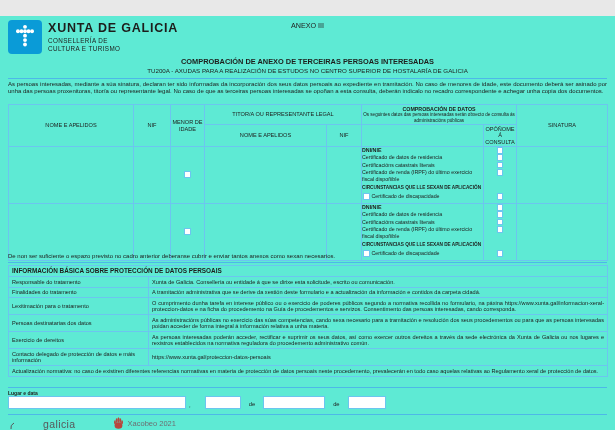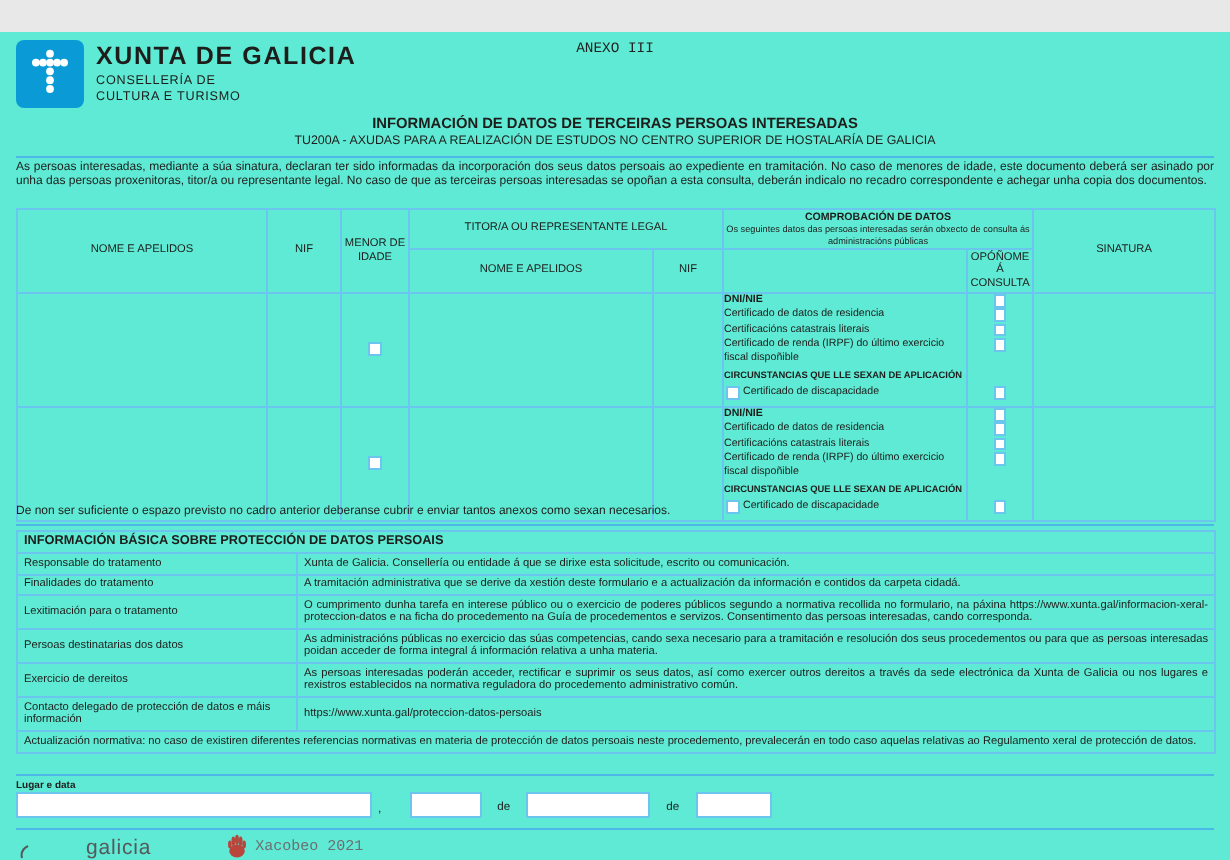"ANEXO III" .anexo { font-family: Liberation Mono, monospace -> none }
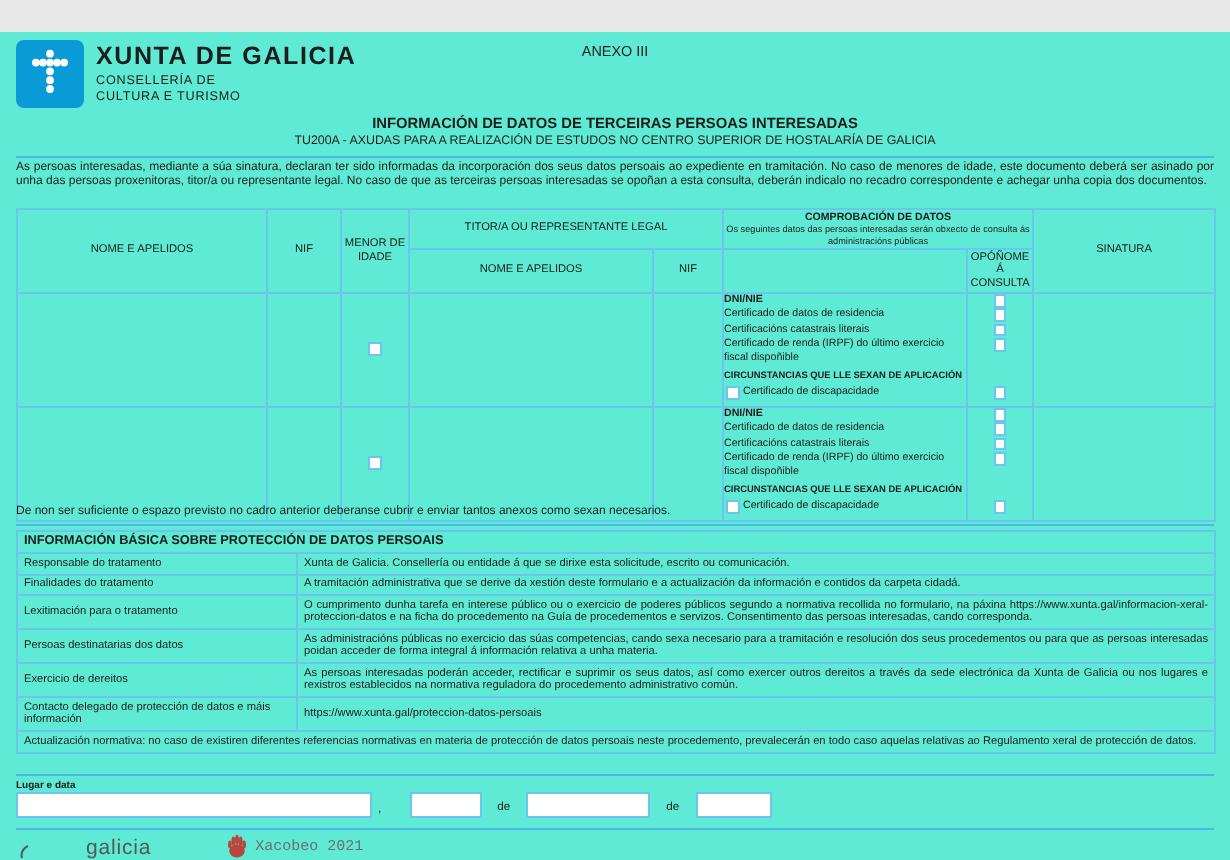"INFORMACIÓN DE DATOS DE TERCEIRAS" div.title { text: INFORMACIÓN DE DATOS -> COMPROBACIÓN DE ANEXO }
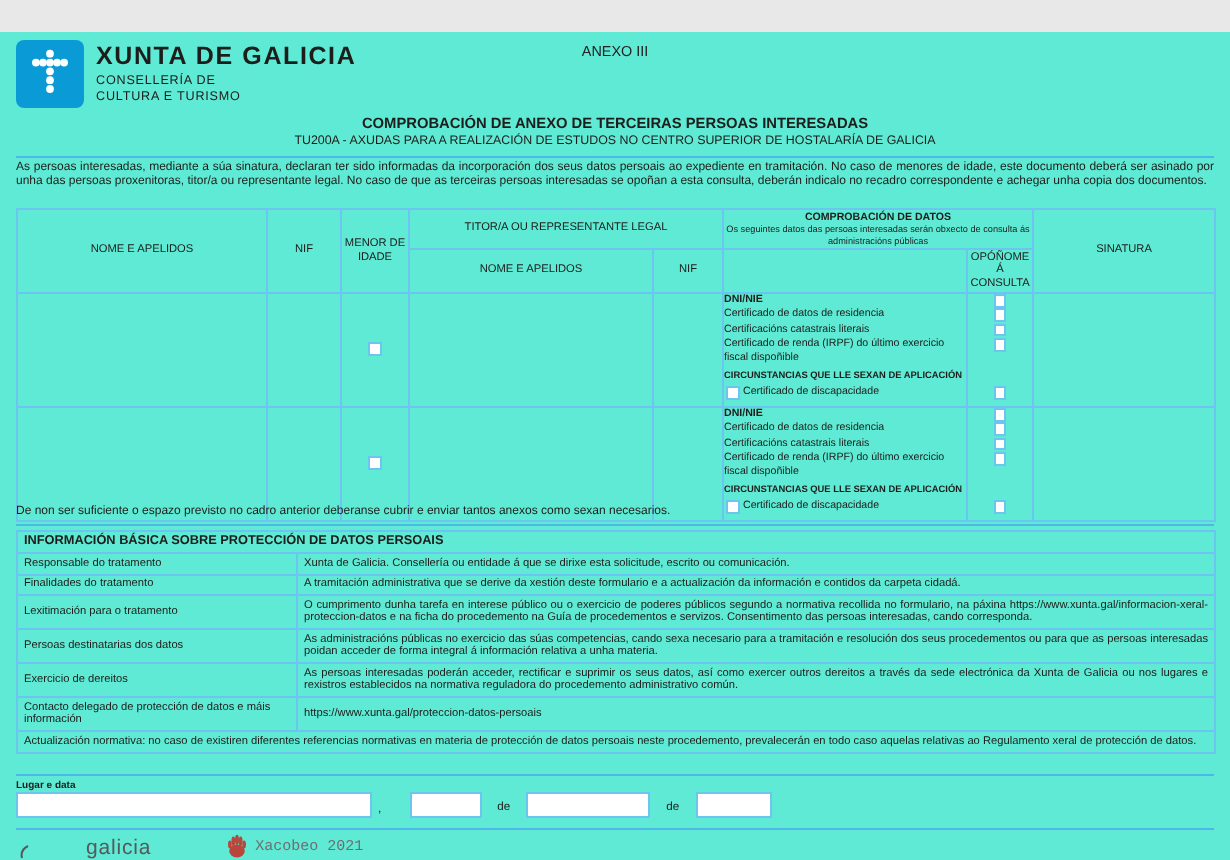"Xacobeo 2021" .xacobeo-text { font-family: Liberation Mono, monospace -> none }
